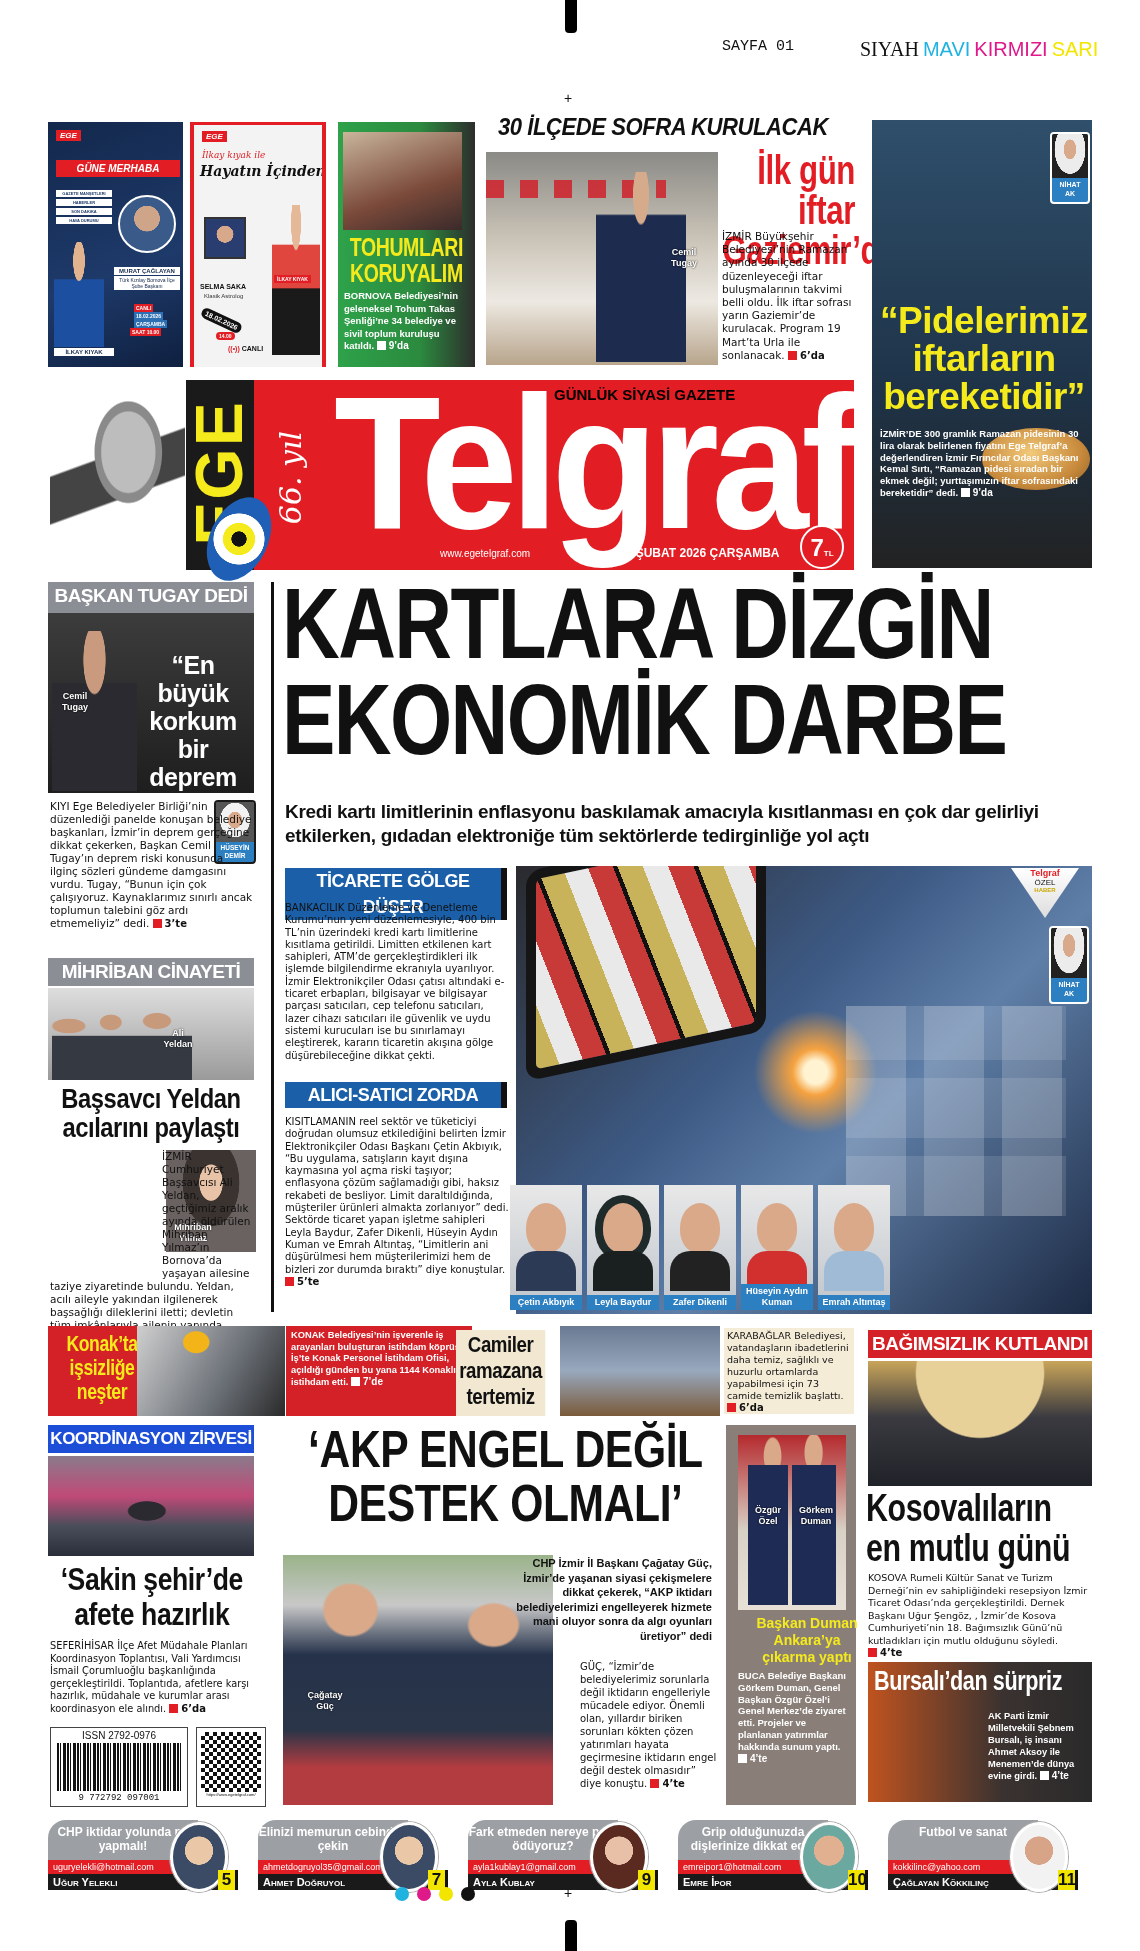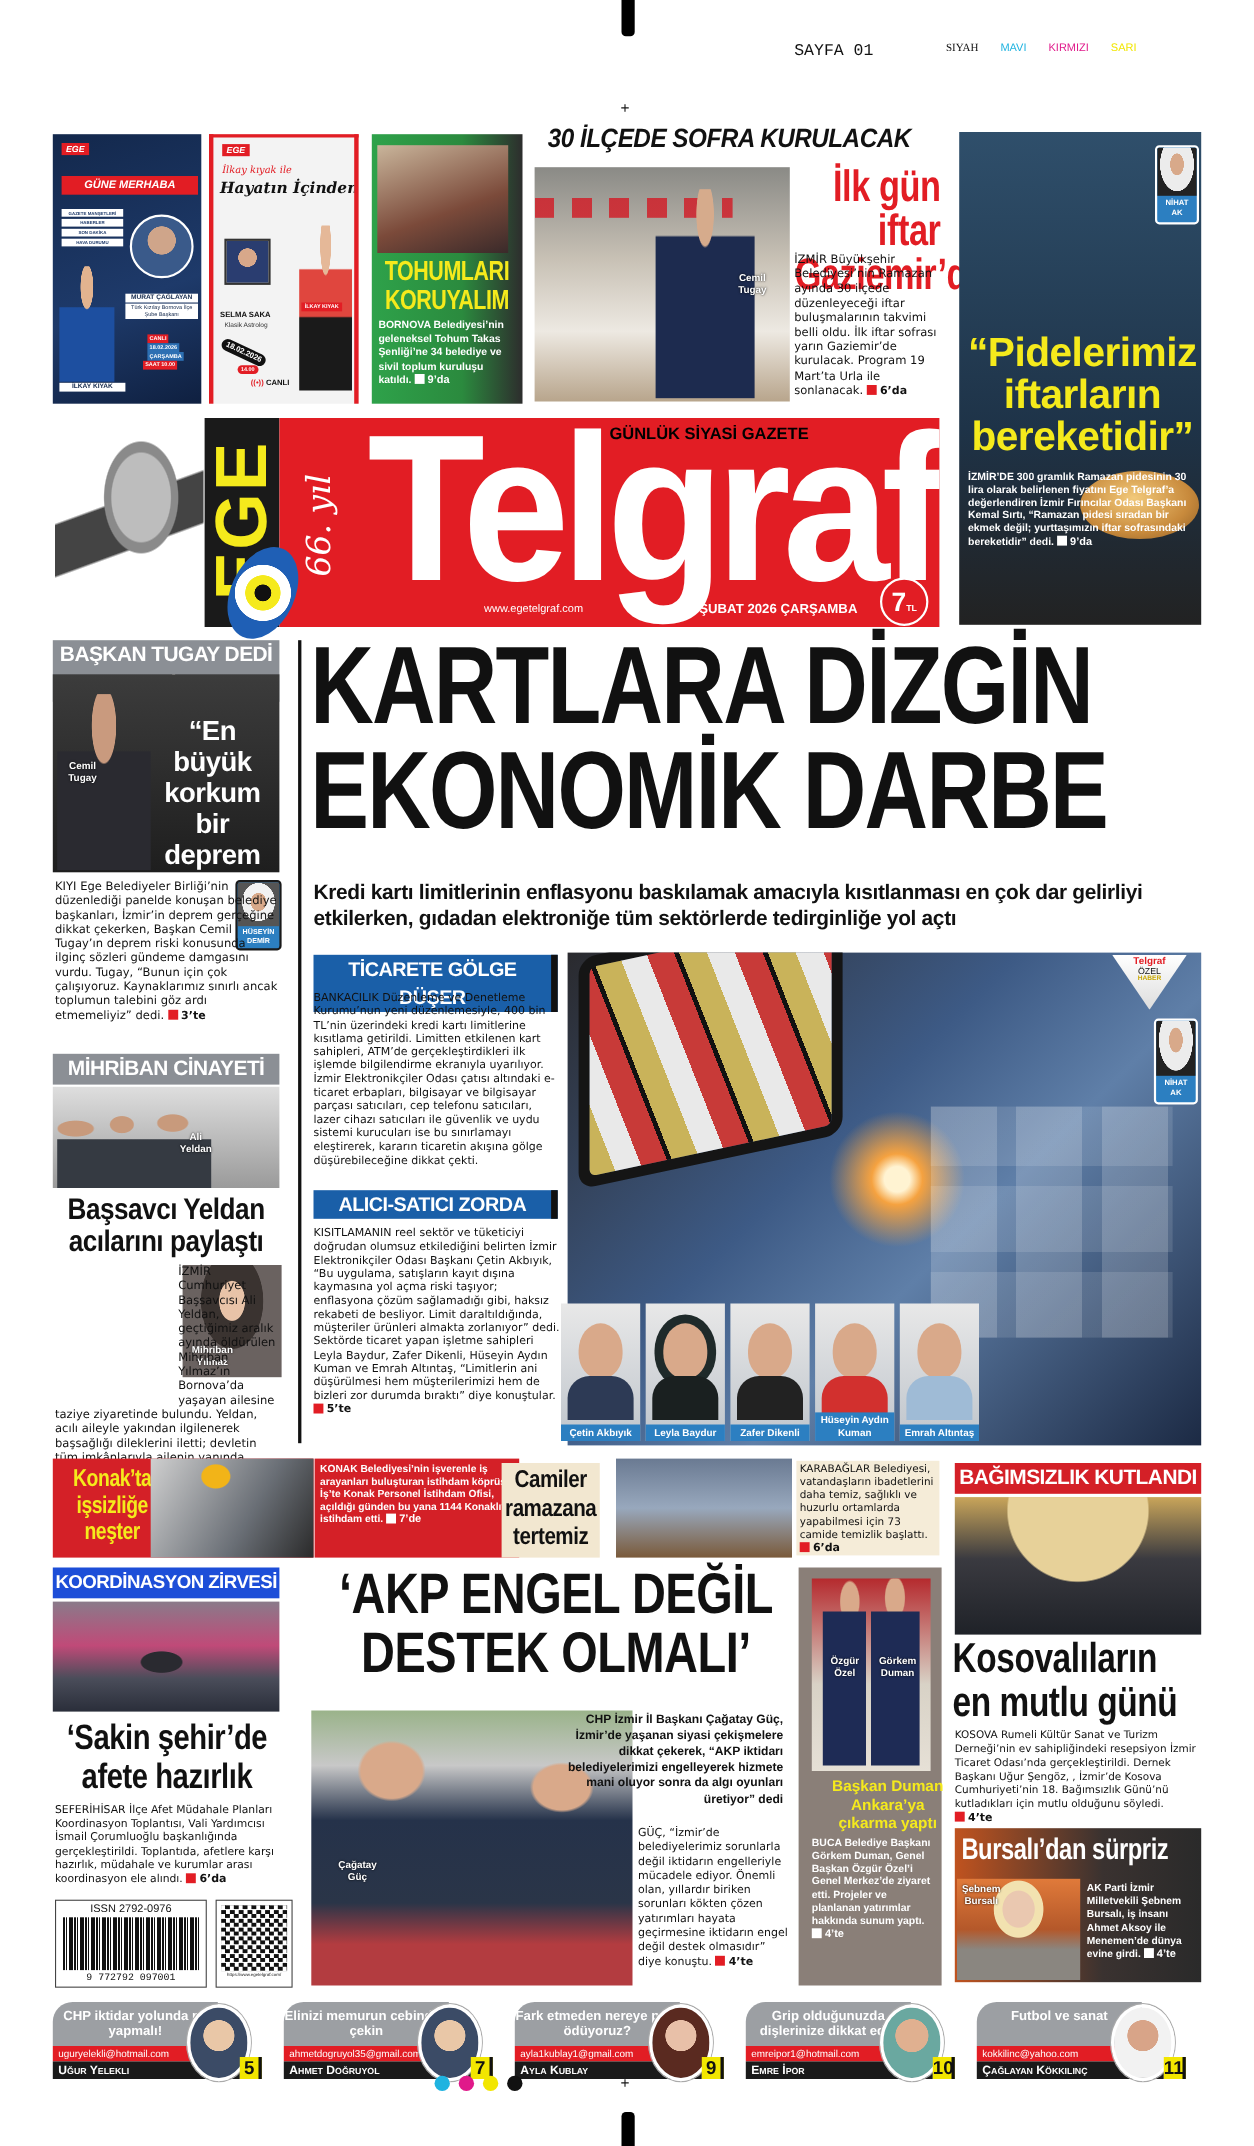"SIYAH" div.abs { font-size: 10px -> 20px; gap: 20px -> 4px }
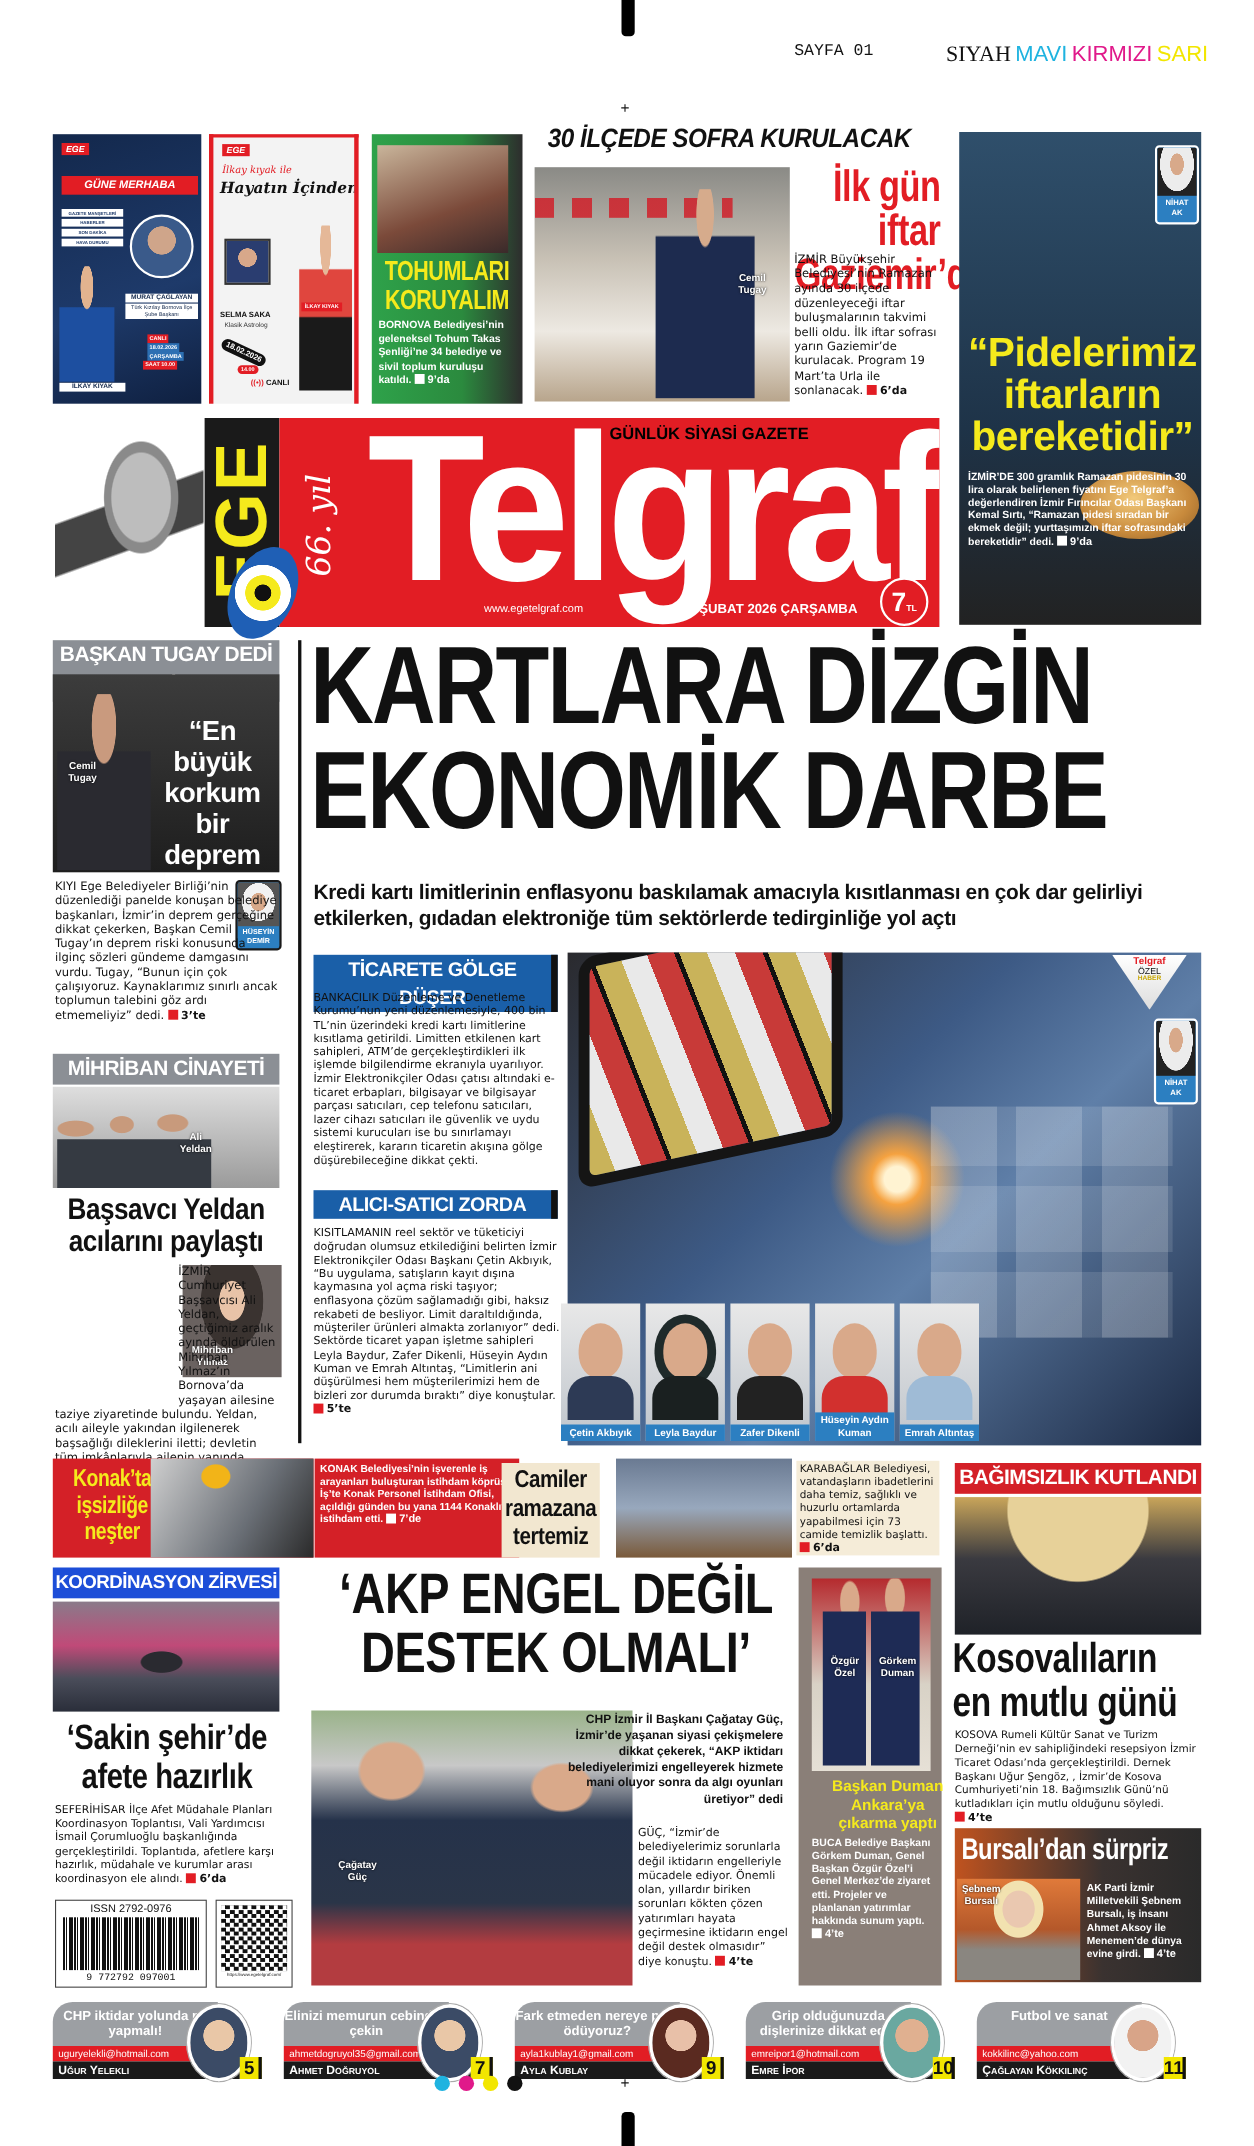"Çağatay Güç" div.abs { width: 292px -> 270px }
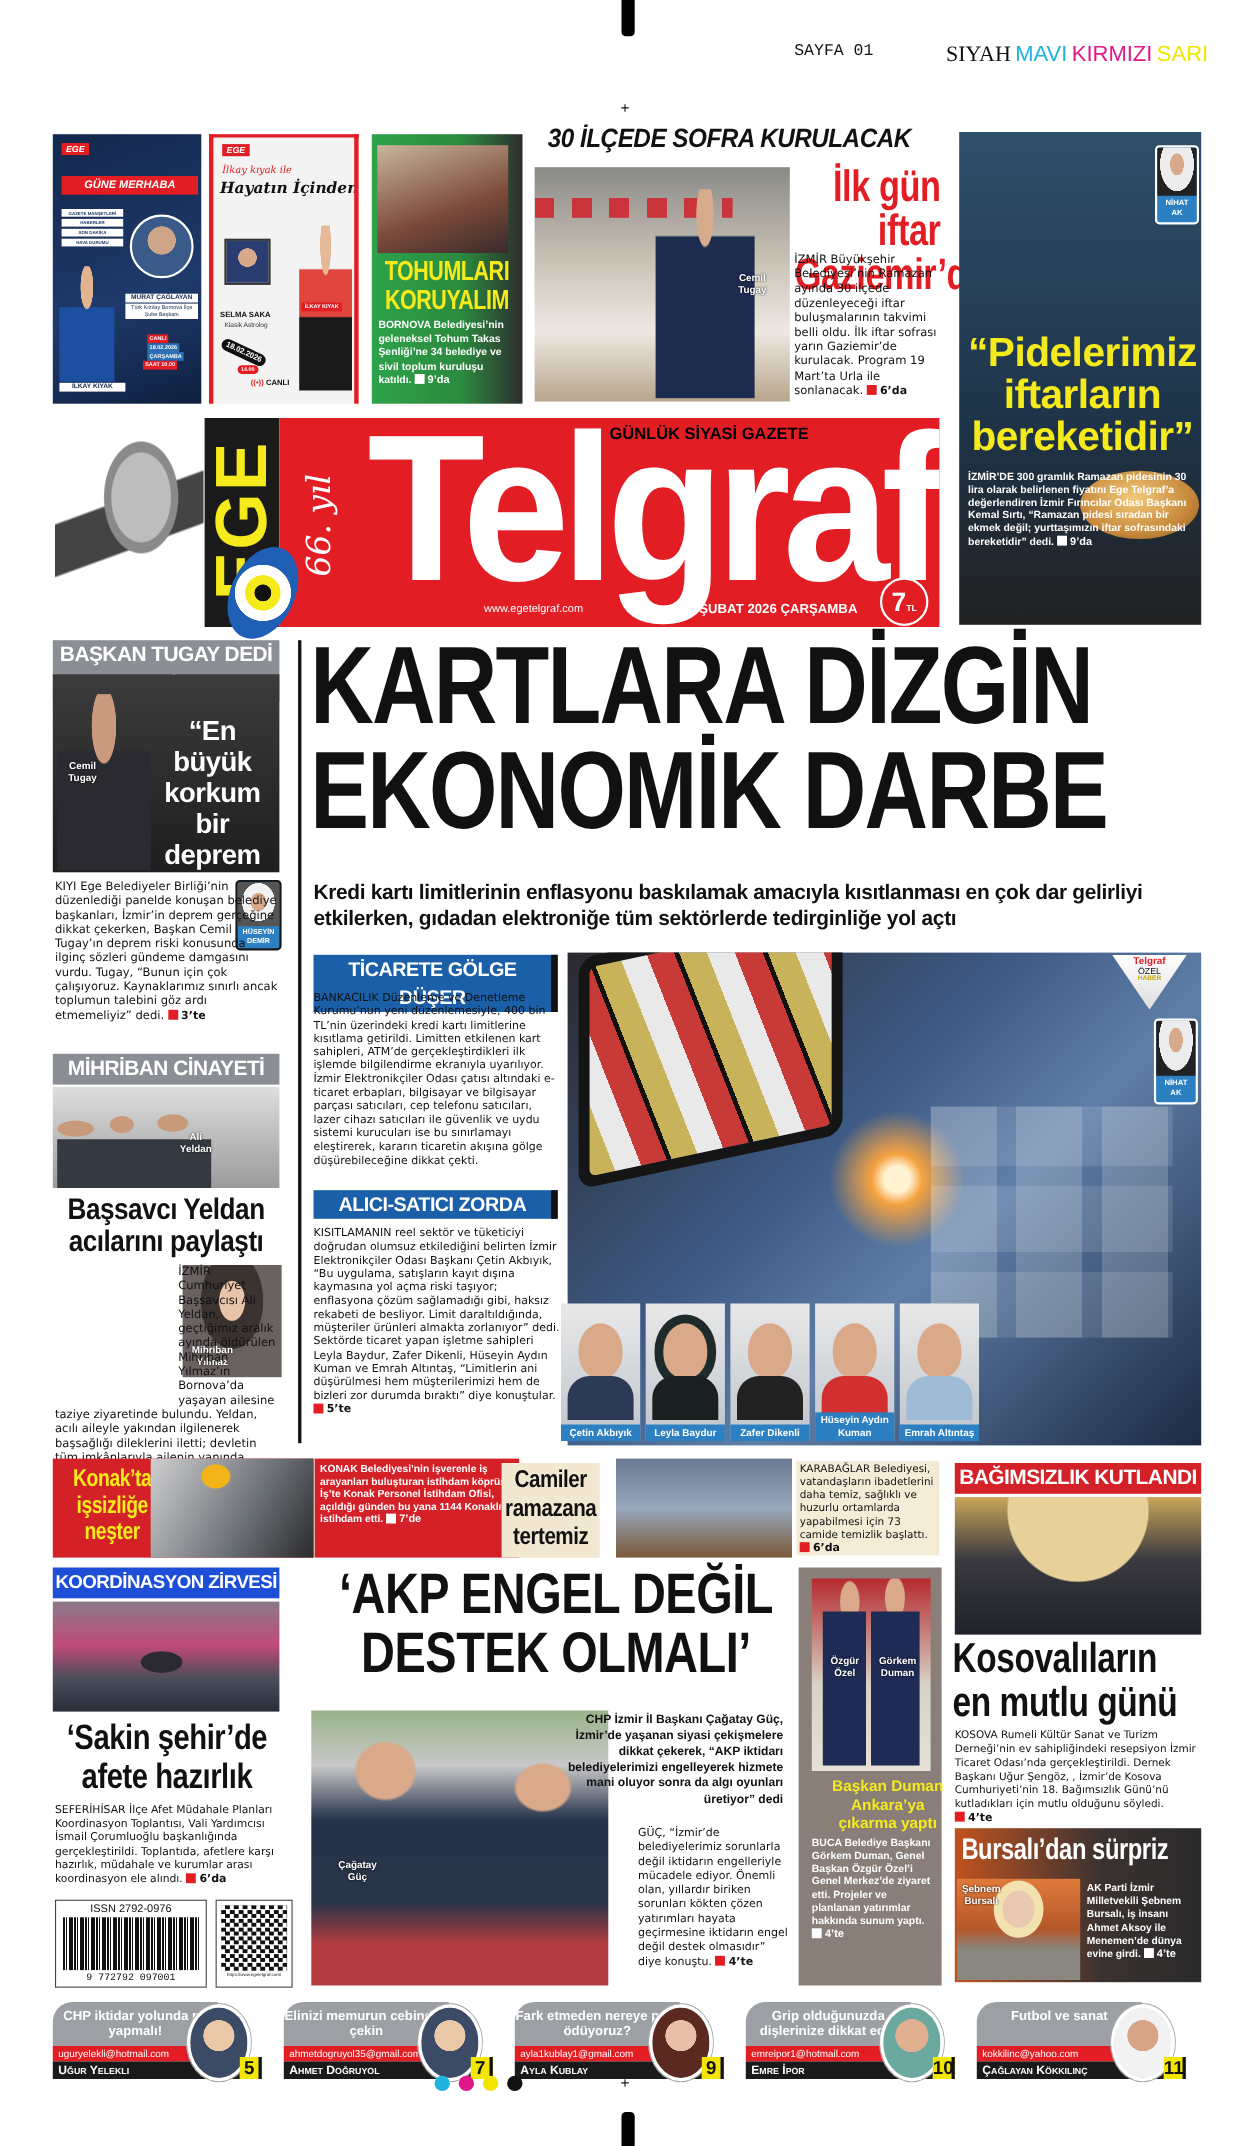"Şebnem Bursalı" div.abs { html: <div> <div>Şebnem Bursalı</div> </div> -> none }
